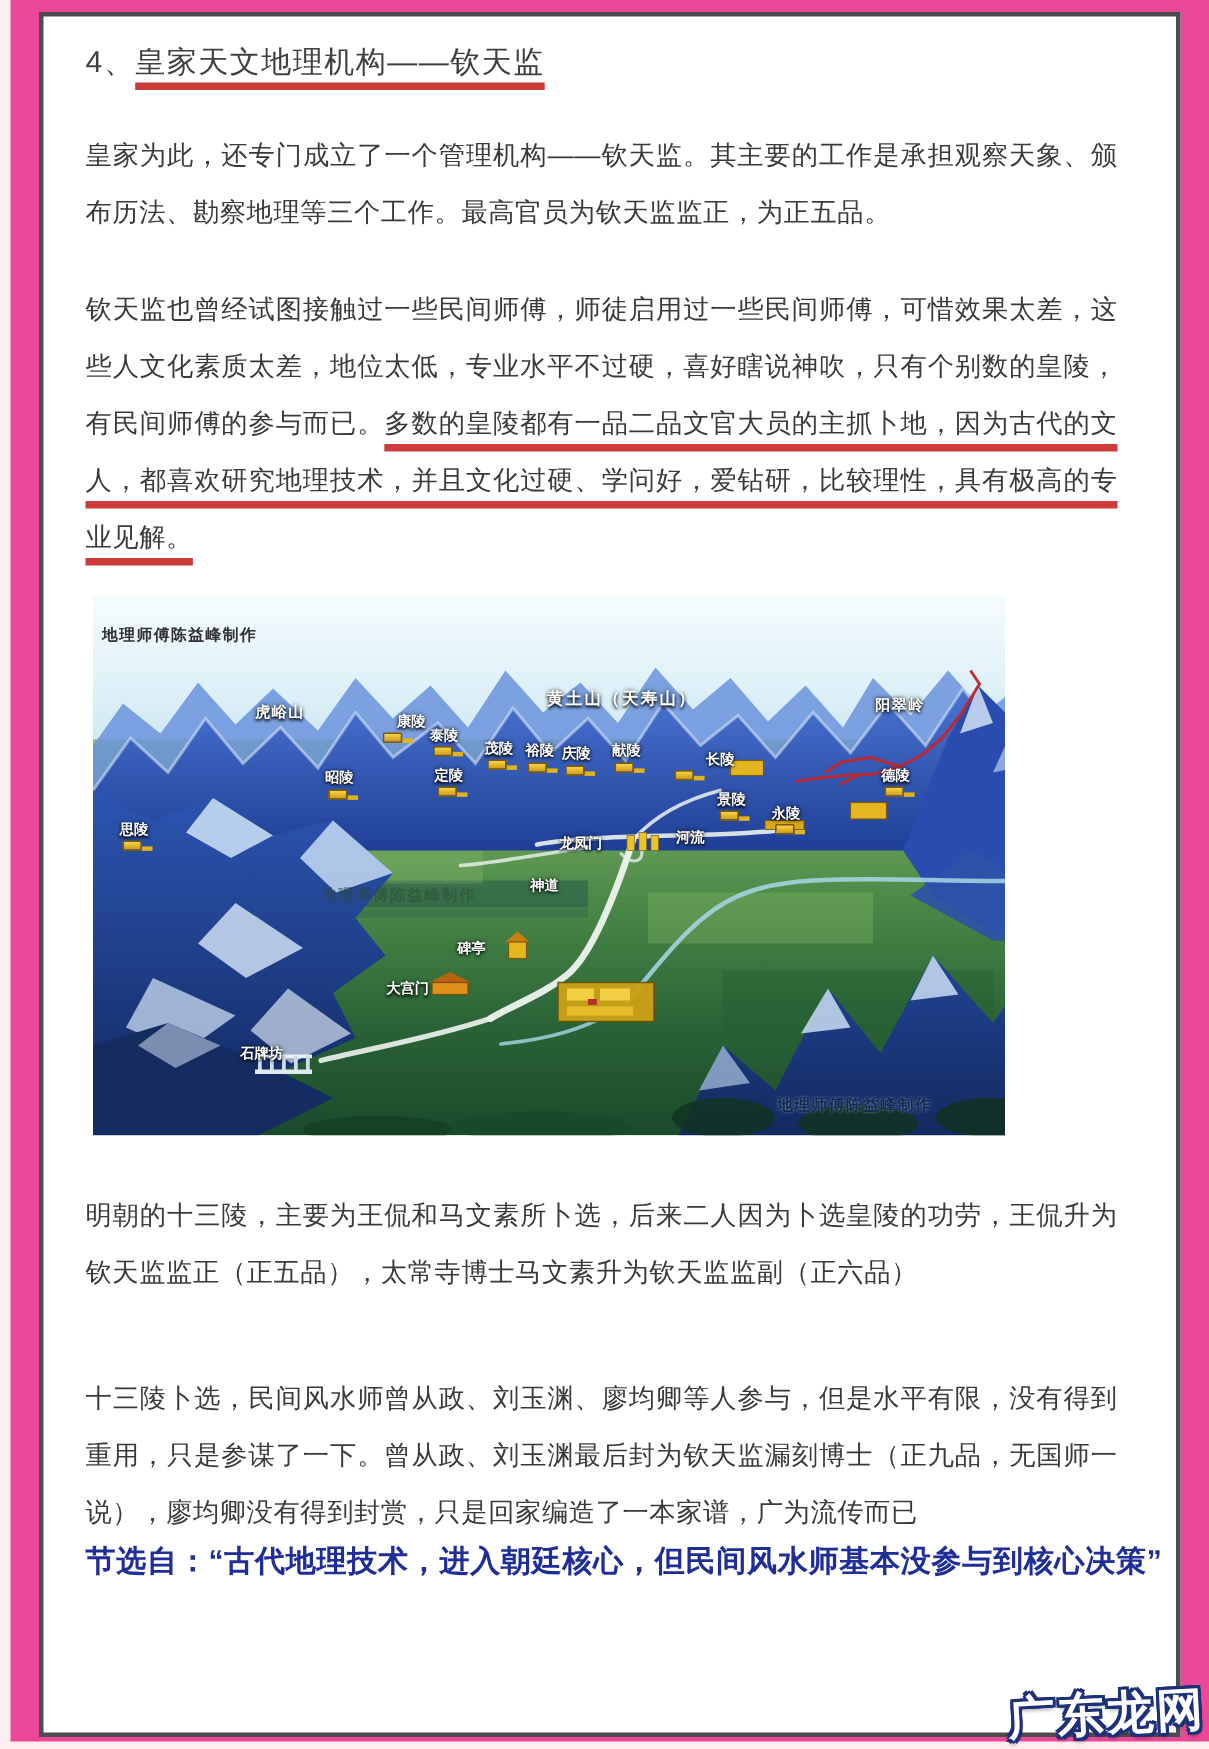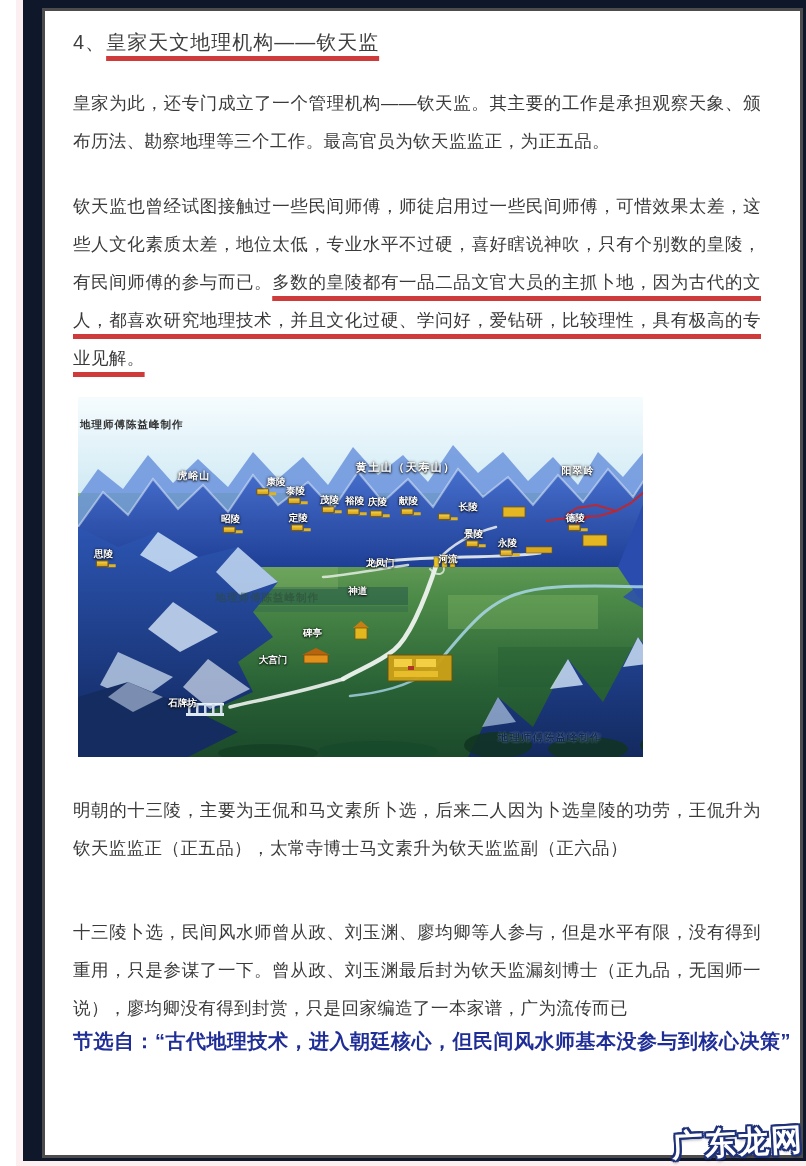"4、皇家天文地理机构——钦天监" .page { background: #0f172a -> #ec4899; margin-left: 16px -> none }
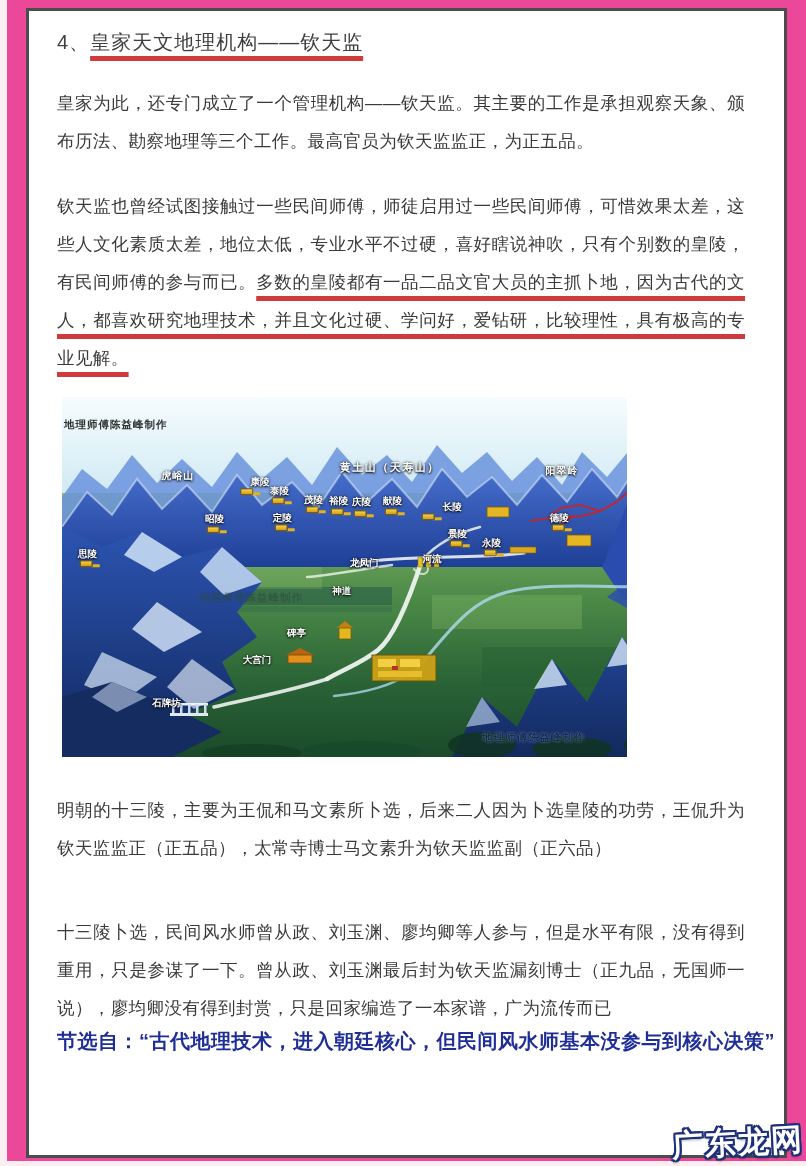"地理师傅陈益峰制作" figure.map { width: 565px -> 608px }
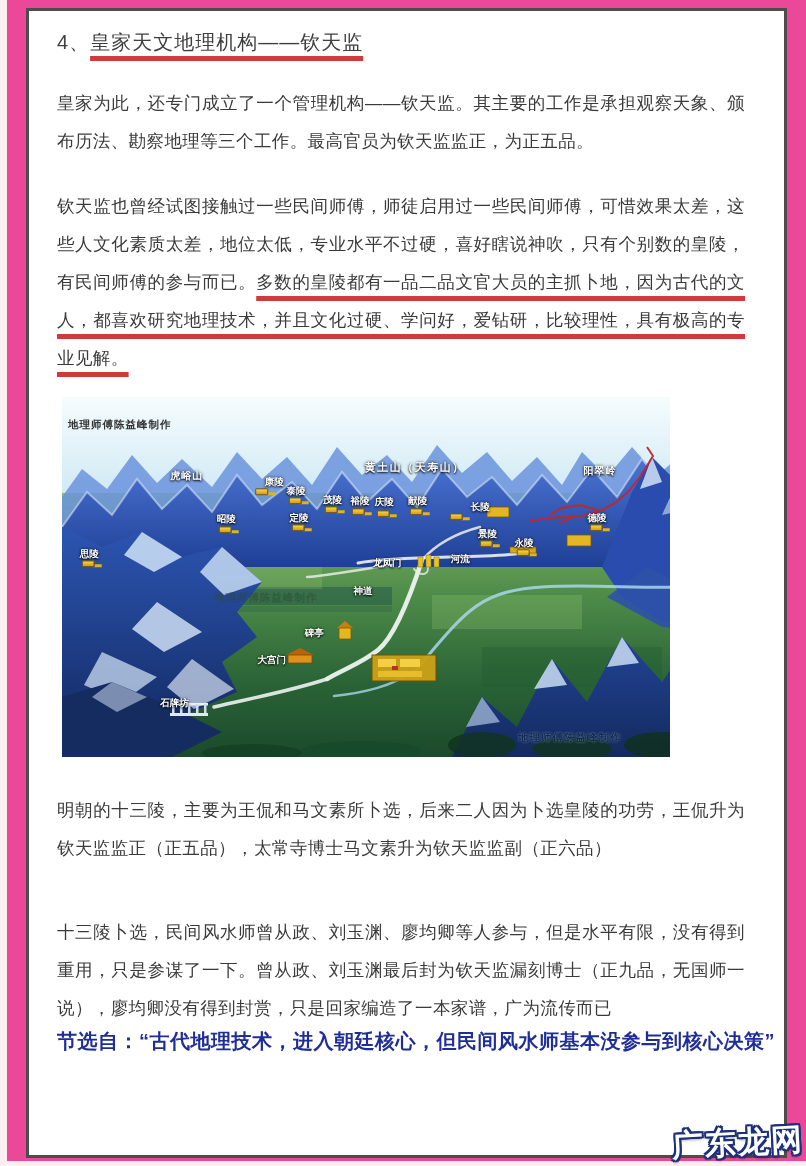"庆陵" div.map-label { font-family: Liberation Mono, monospace -> none }
